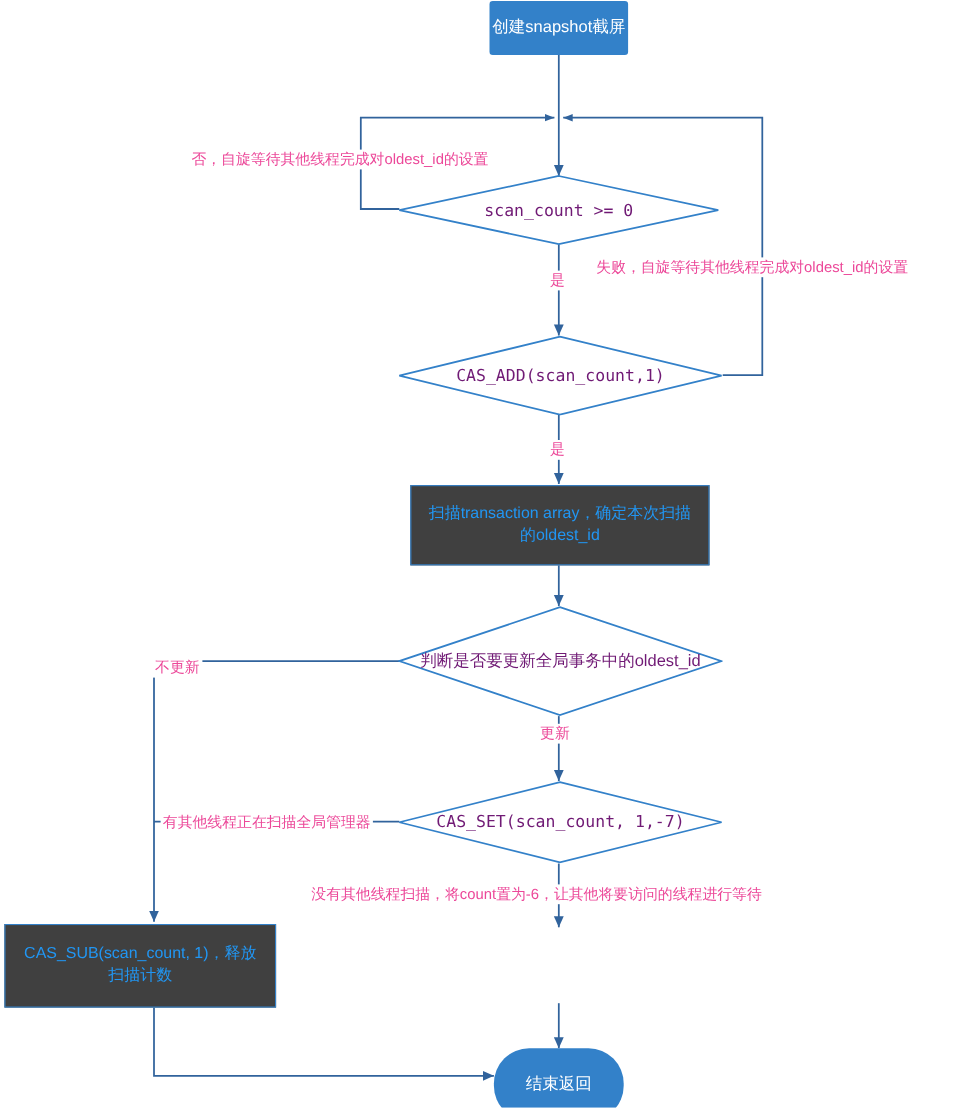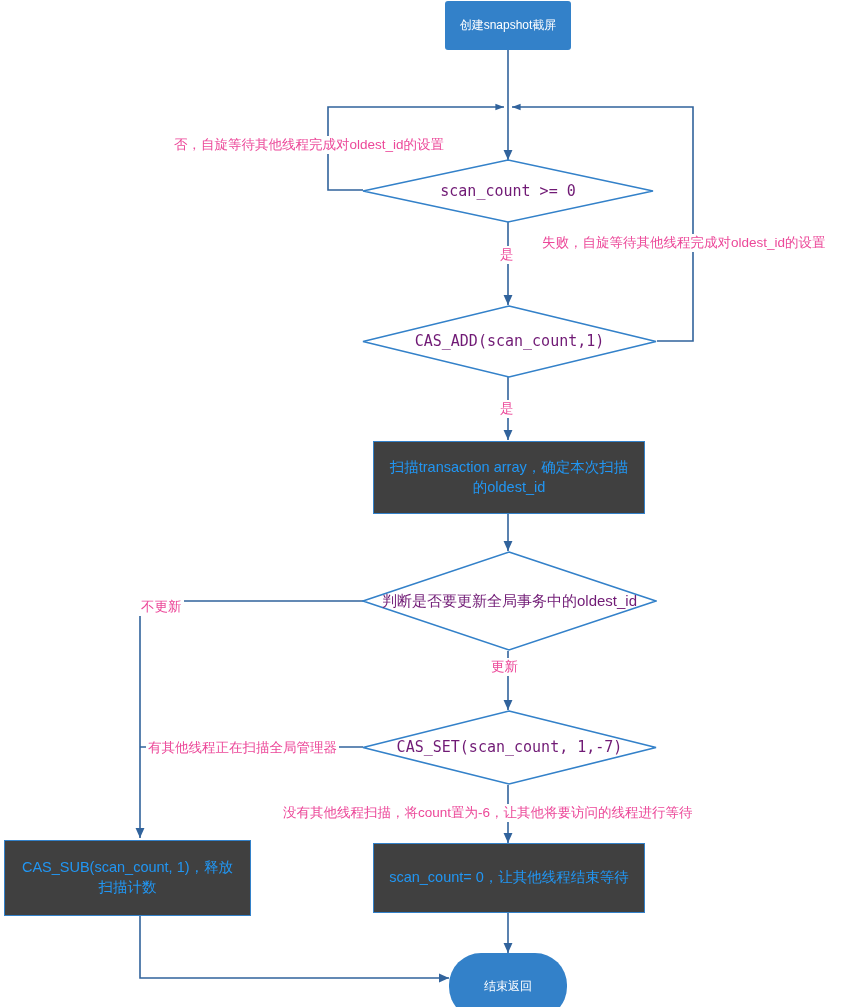"创建snapshot截屏" .node-terminator { font-size: 12px -> 15px }
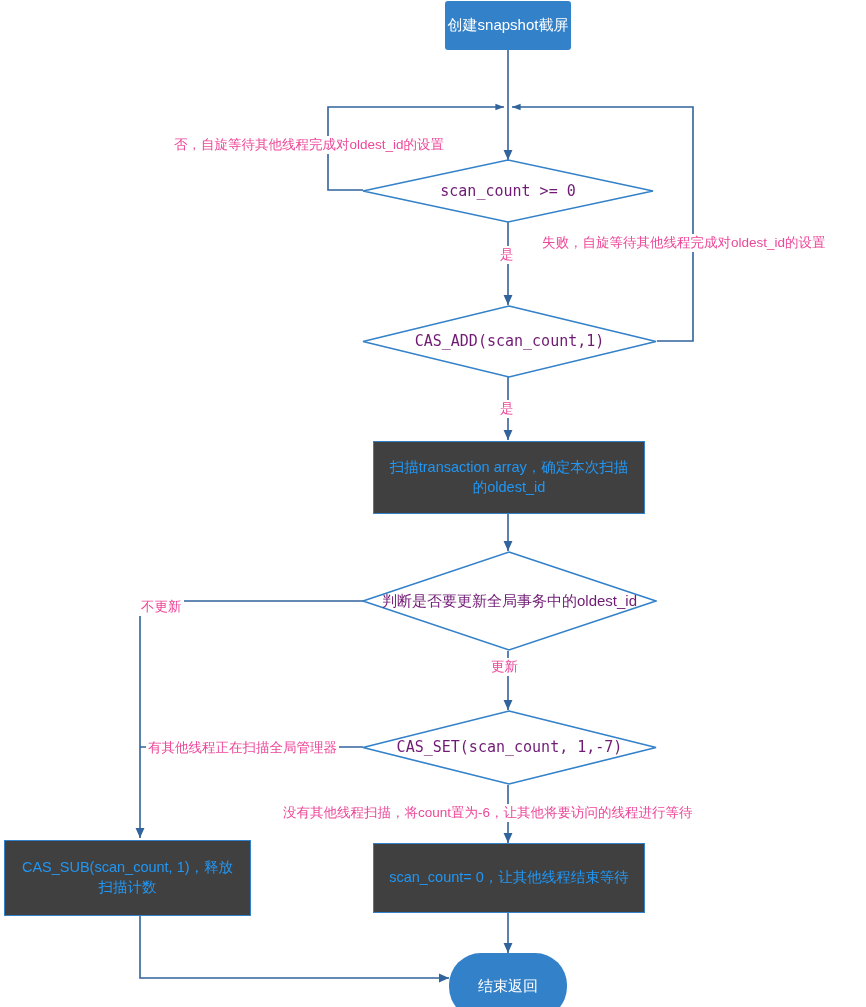"scan_count= 0，让其他线程结束等待" div.node { html: <div> <span>scan_count= 0，让其他线程结束等待</span> </div> -> none }
